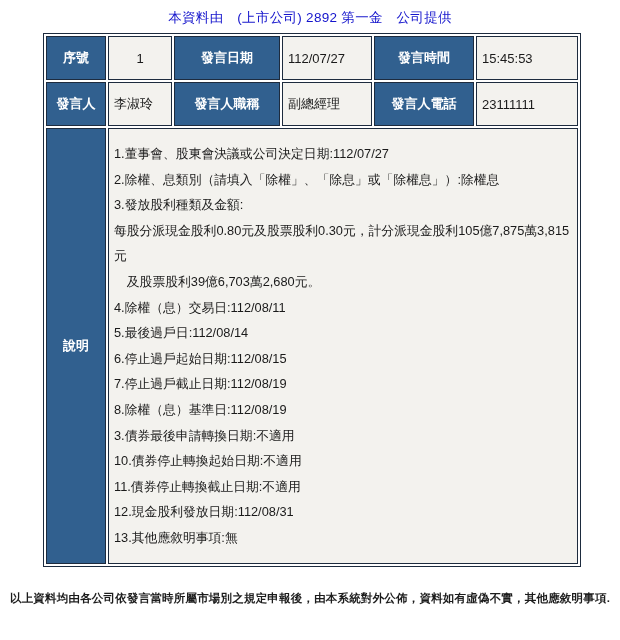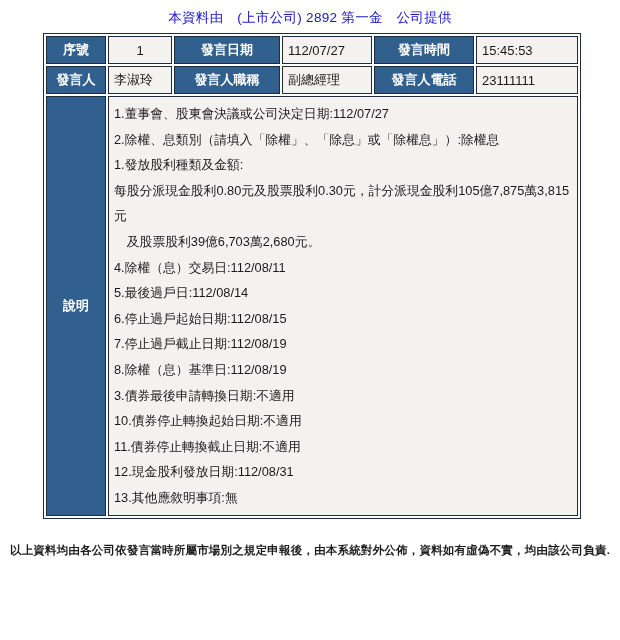"序號" table.ann td { padding: 4px 5px -> 12px 5px }
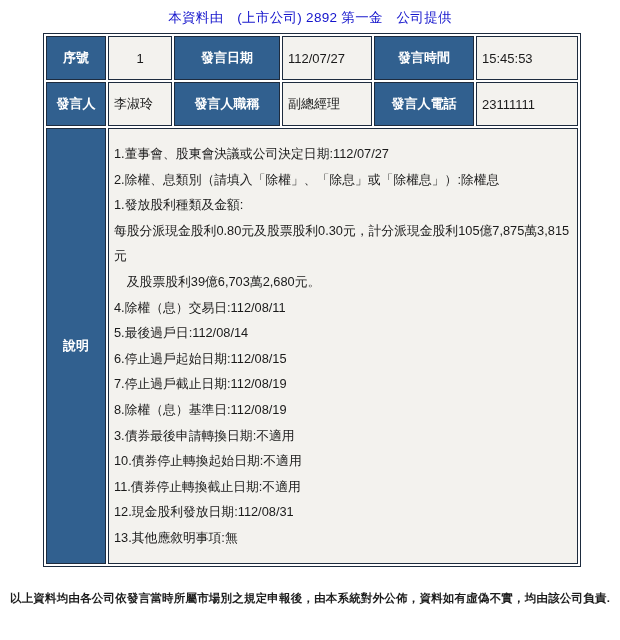"1.發放股利種類及金額:" div.desc-line { text: 1 -> 3 }
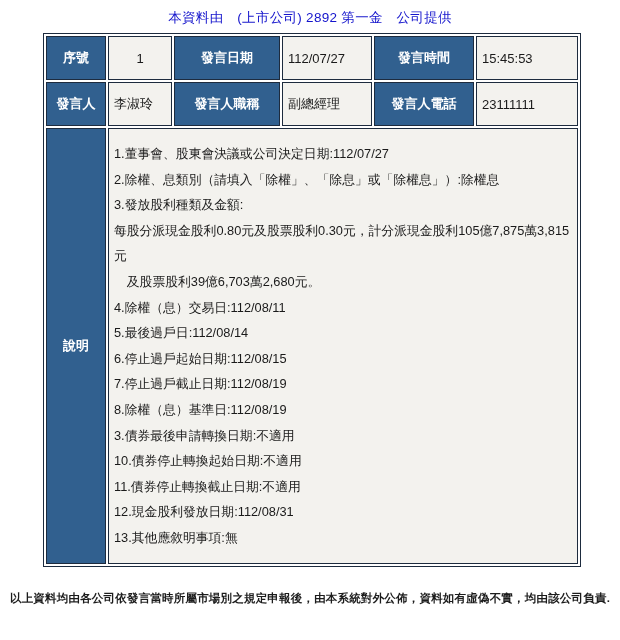"以上資料均由各公司依發言當時所屬市場別之規定申報後，由本系統對外公佈，資料如有虛" div.footer-note { text: 均由該公司負責 -> 其他應敘明事項 }
